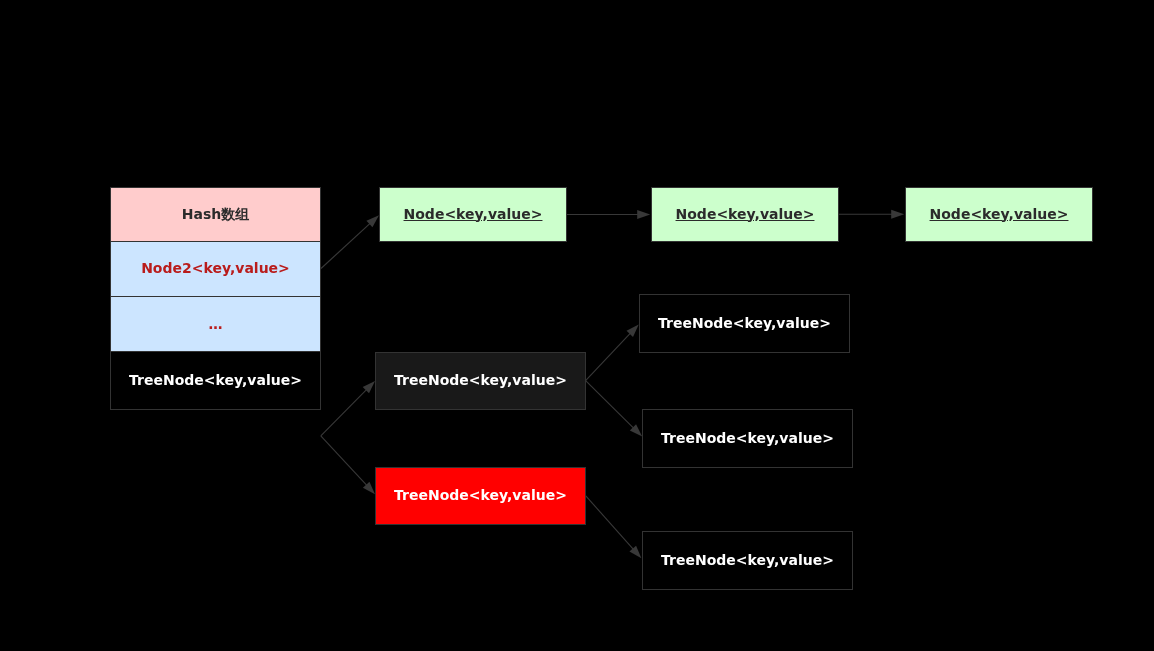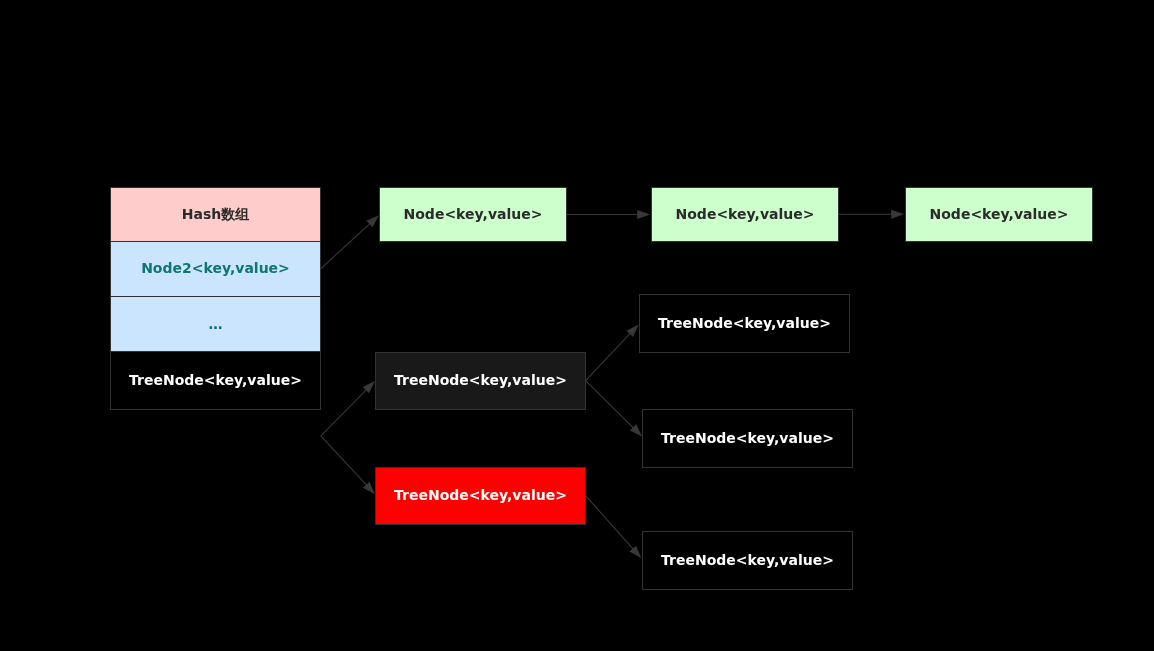"Node<key,value>" .fill-green { text-decoration: none -> underline }
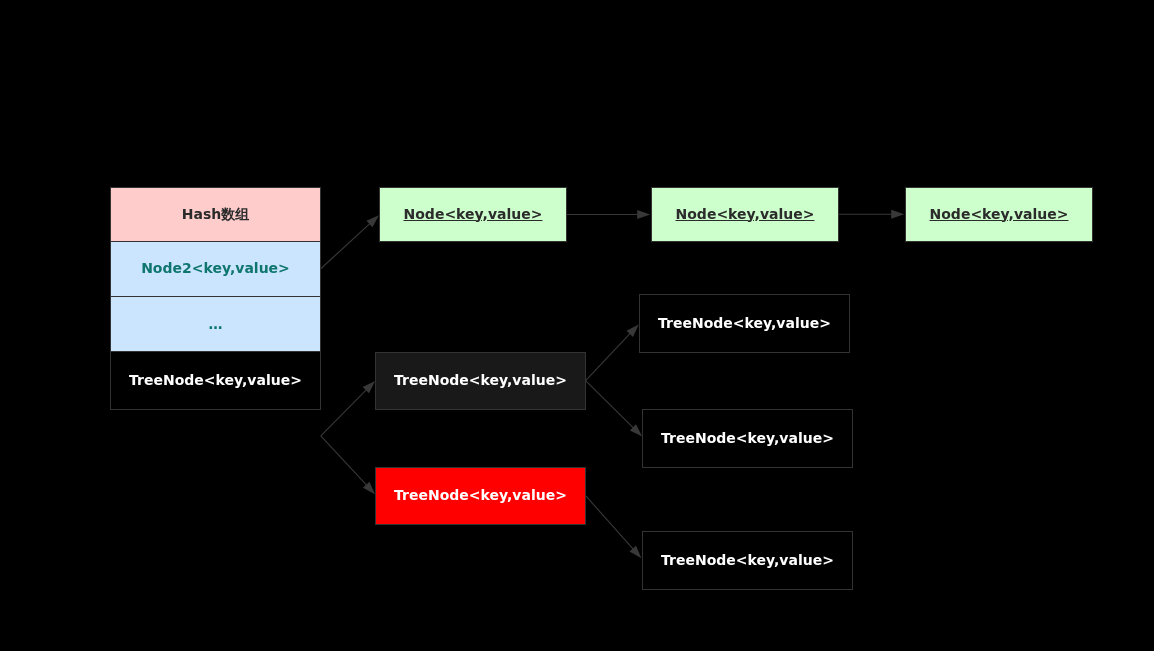"Node2<key,value>" .fill-blue { color: #0f766e -> #b91c1c }
